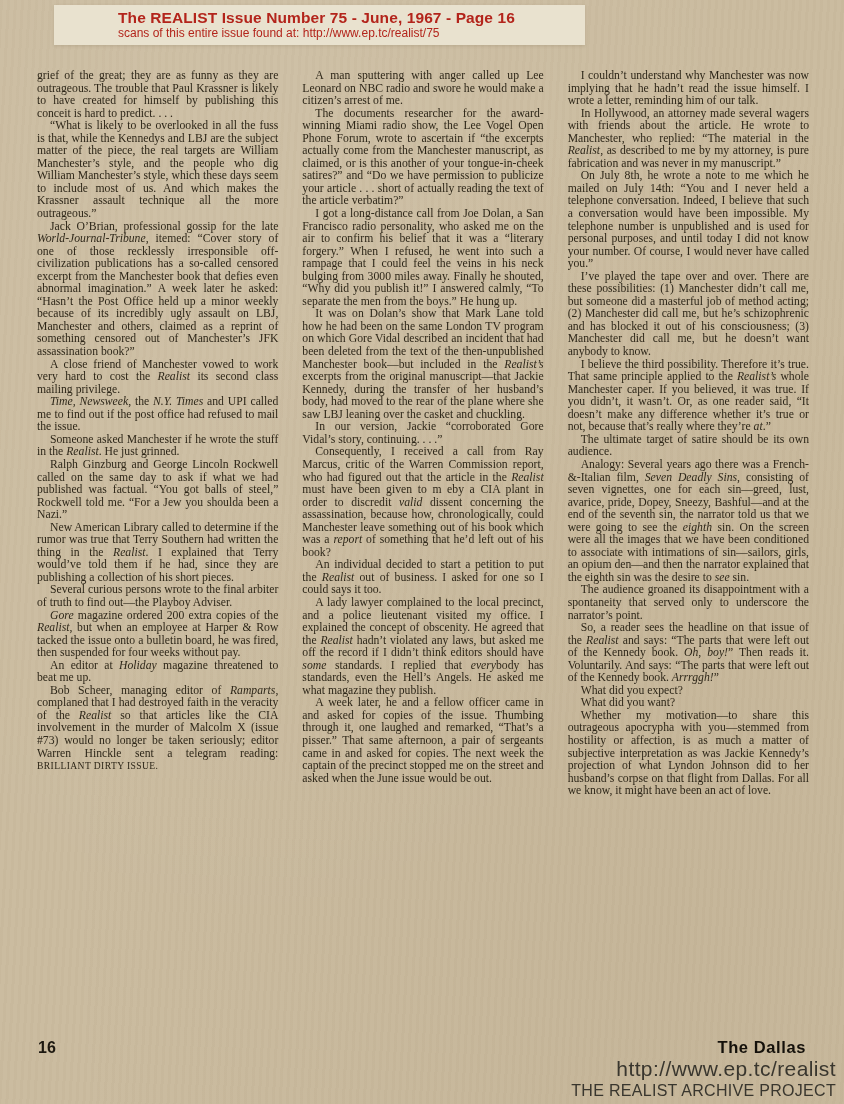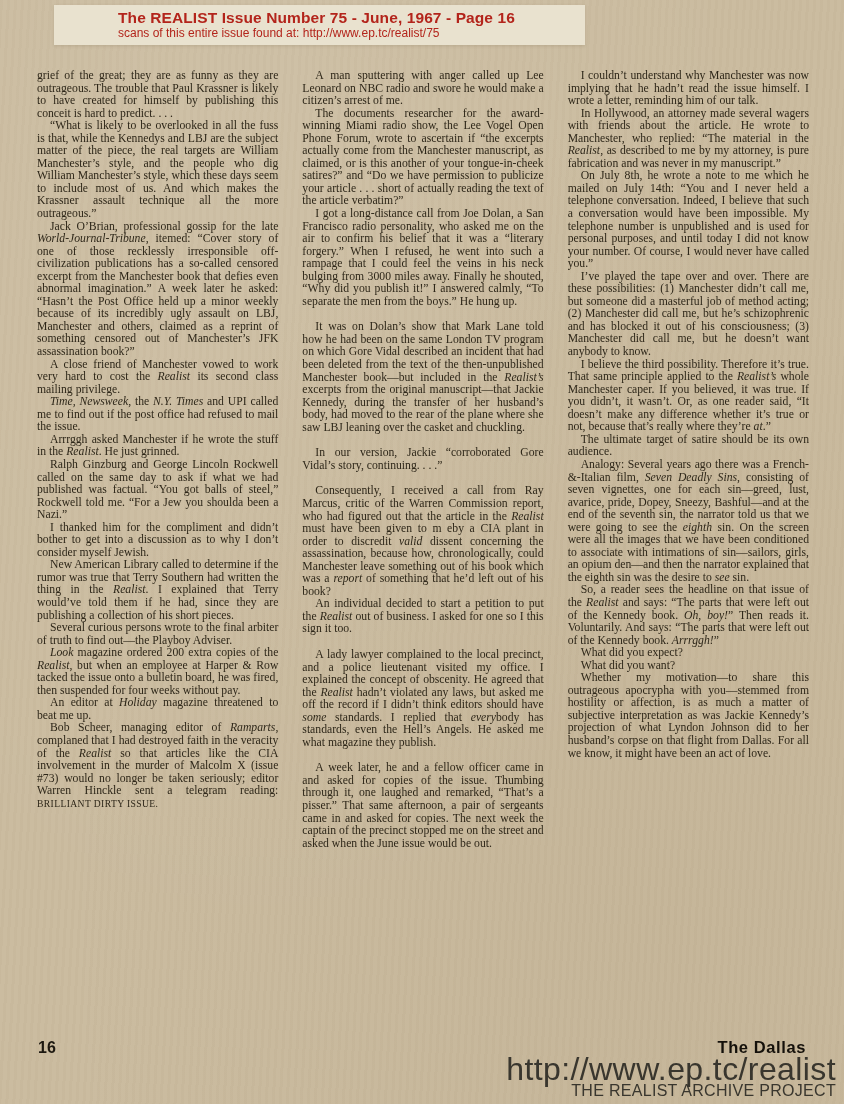"It was on Dolan’s show" .para.gap { margin-top: 13px -> 0 }
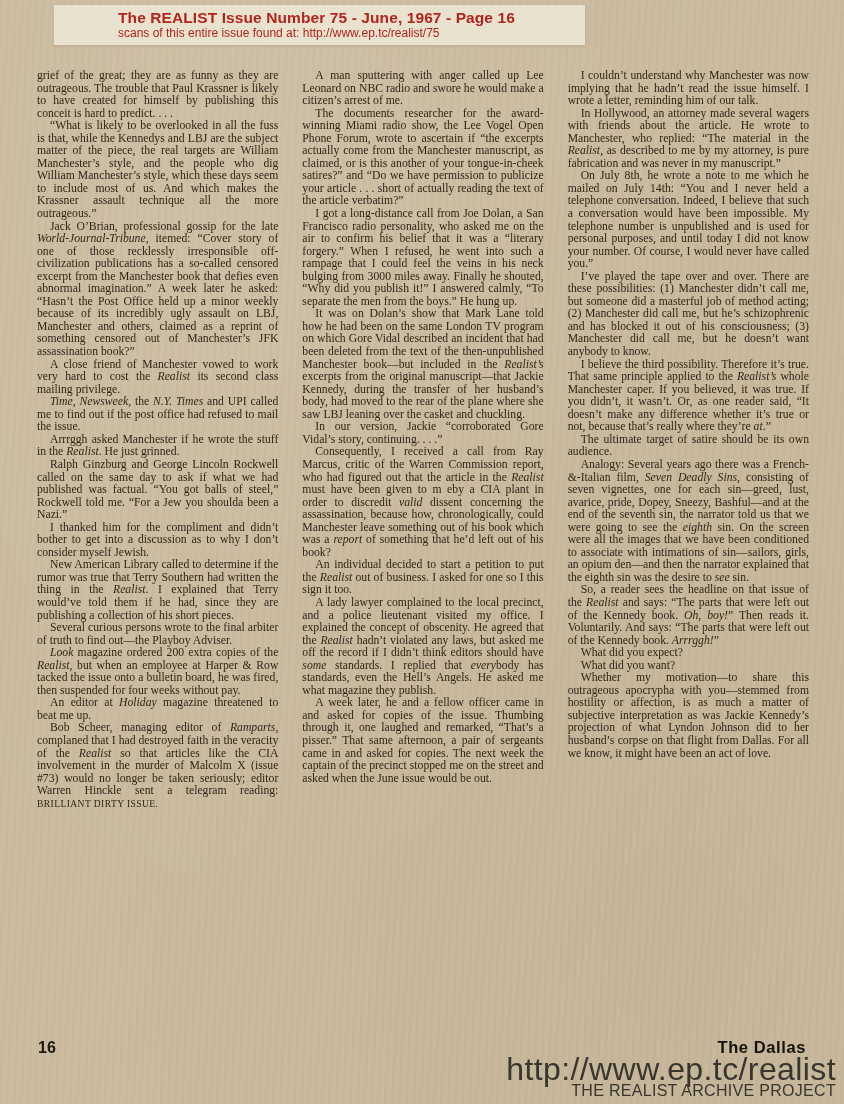"Arrrggh asked Manchester if he" span { text: Arrrggh -> Someone }
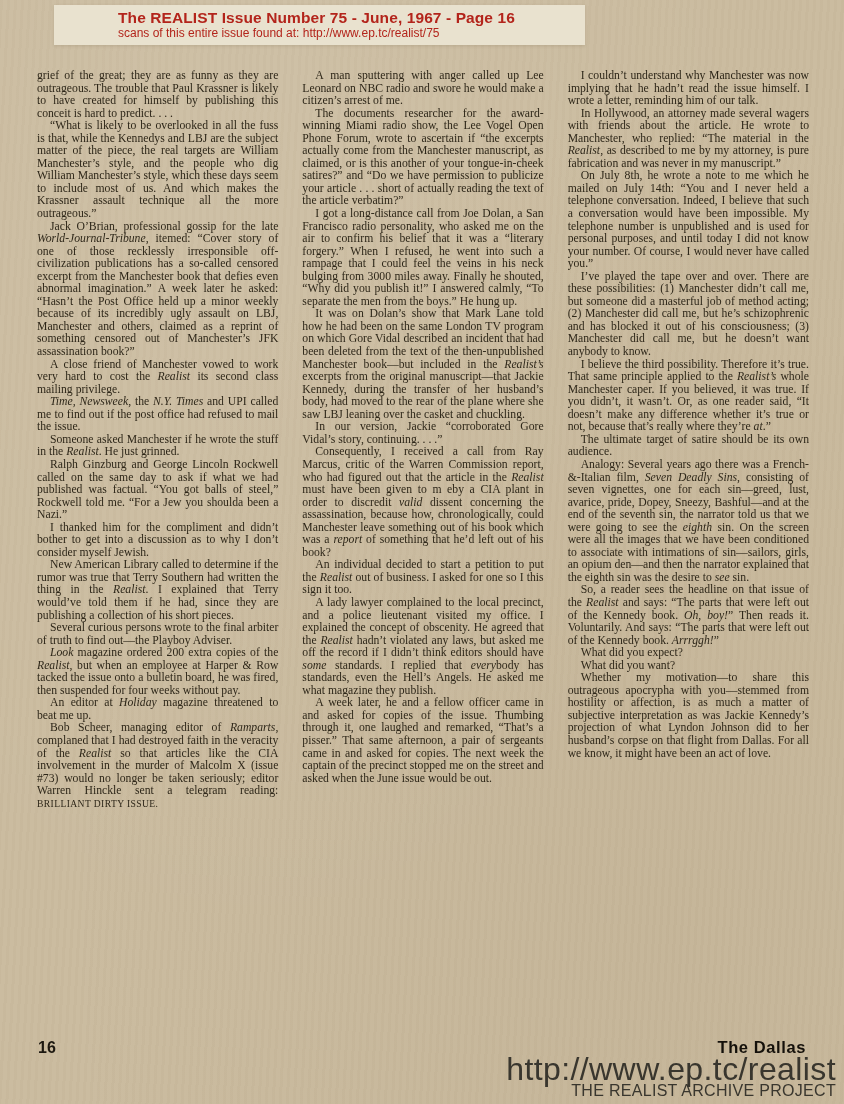"I thanked him for the" p.para { html: <p><span>I thanked him for the compliment and didn’t bother to get into a discussion as to why I don’t consider myself Jewish.</span></p> -> none }
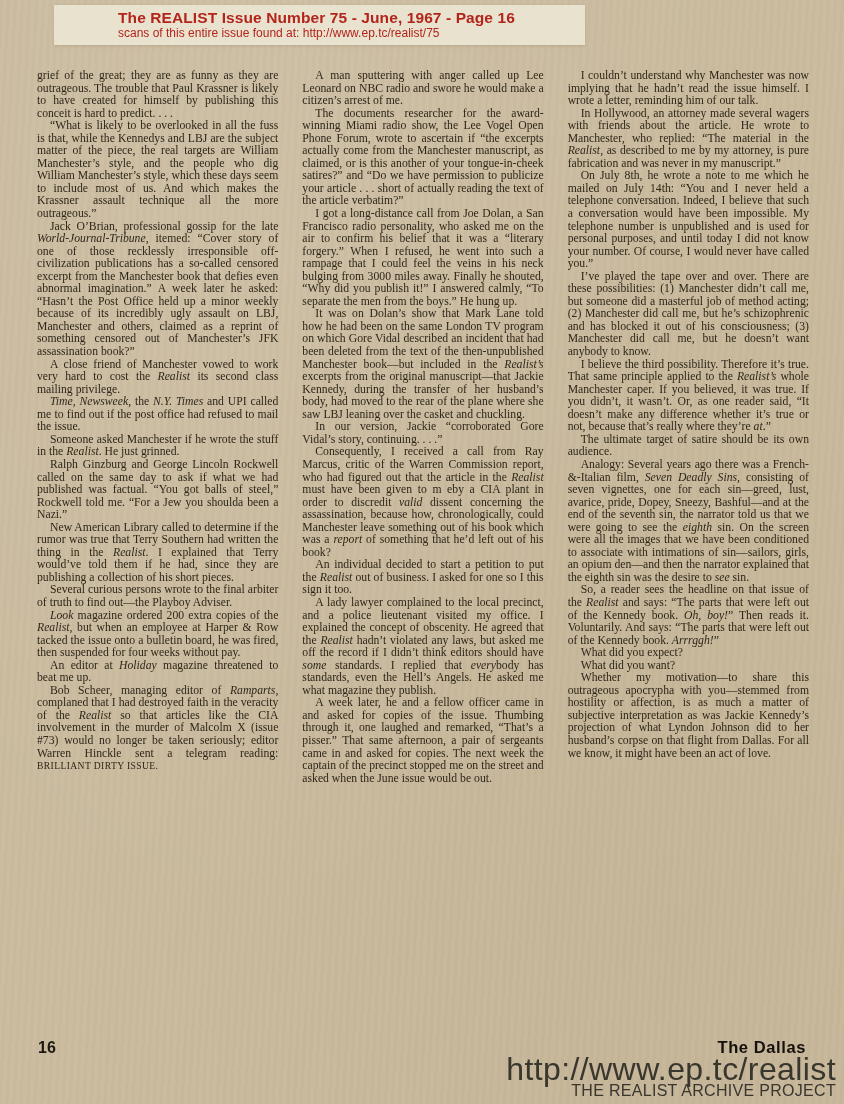"out of business. I asked" span { text: this sign -> could says }
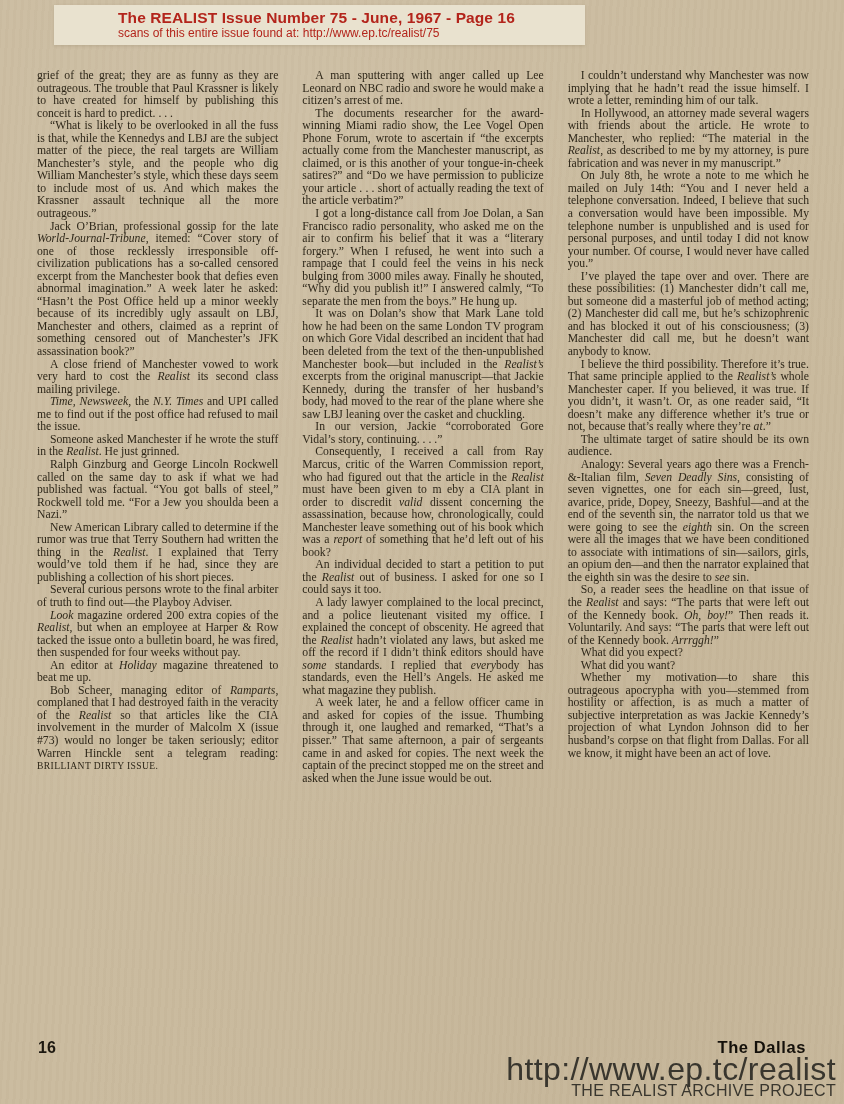"The audience groaned its disappointment" p.para { html: none -> <p><span>The audience groaned its disappointment with a spontaneity that served only to underscore the narrator’s point.</span></p> }
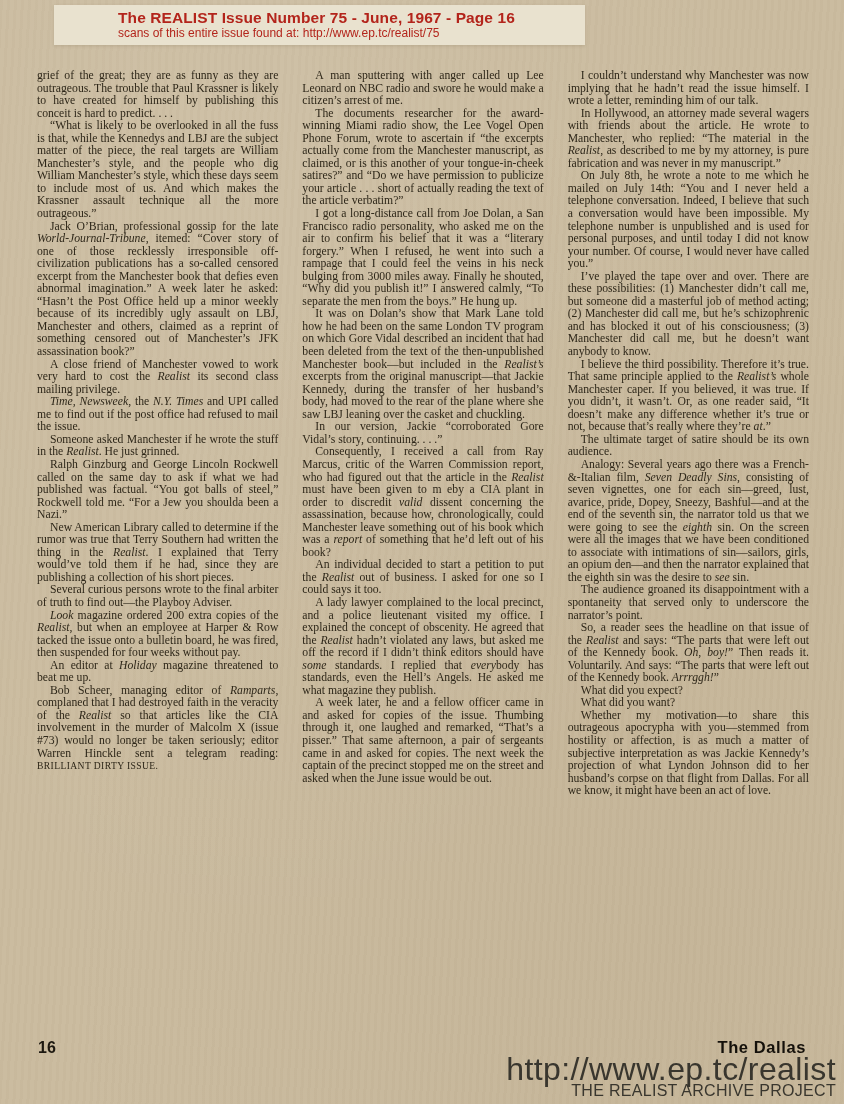"Look" span.i { text: Look -> Gore }
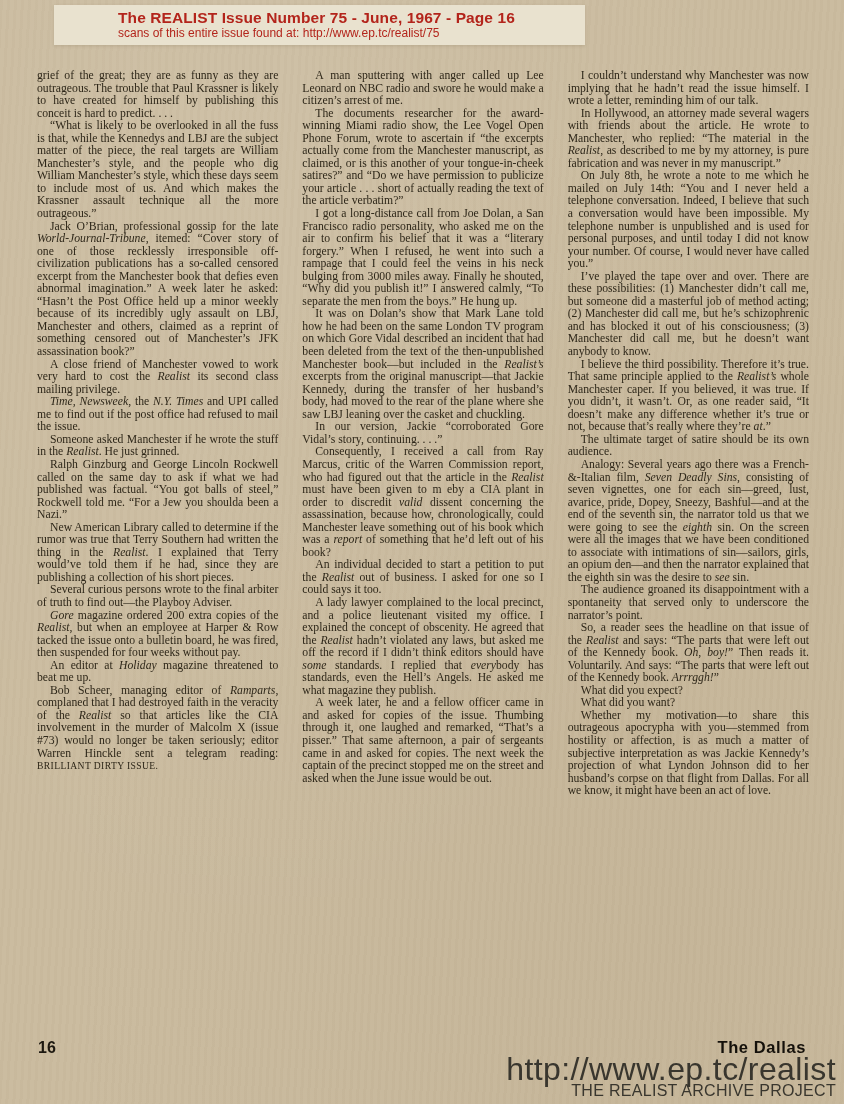"http://www.ep.tc/realist" .archive-url { font-size: 32px -> 21px }
